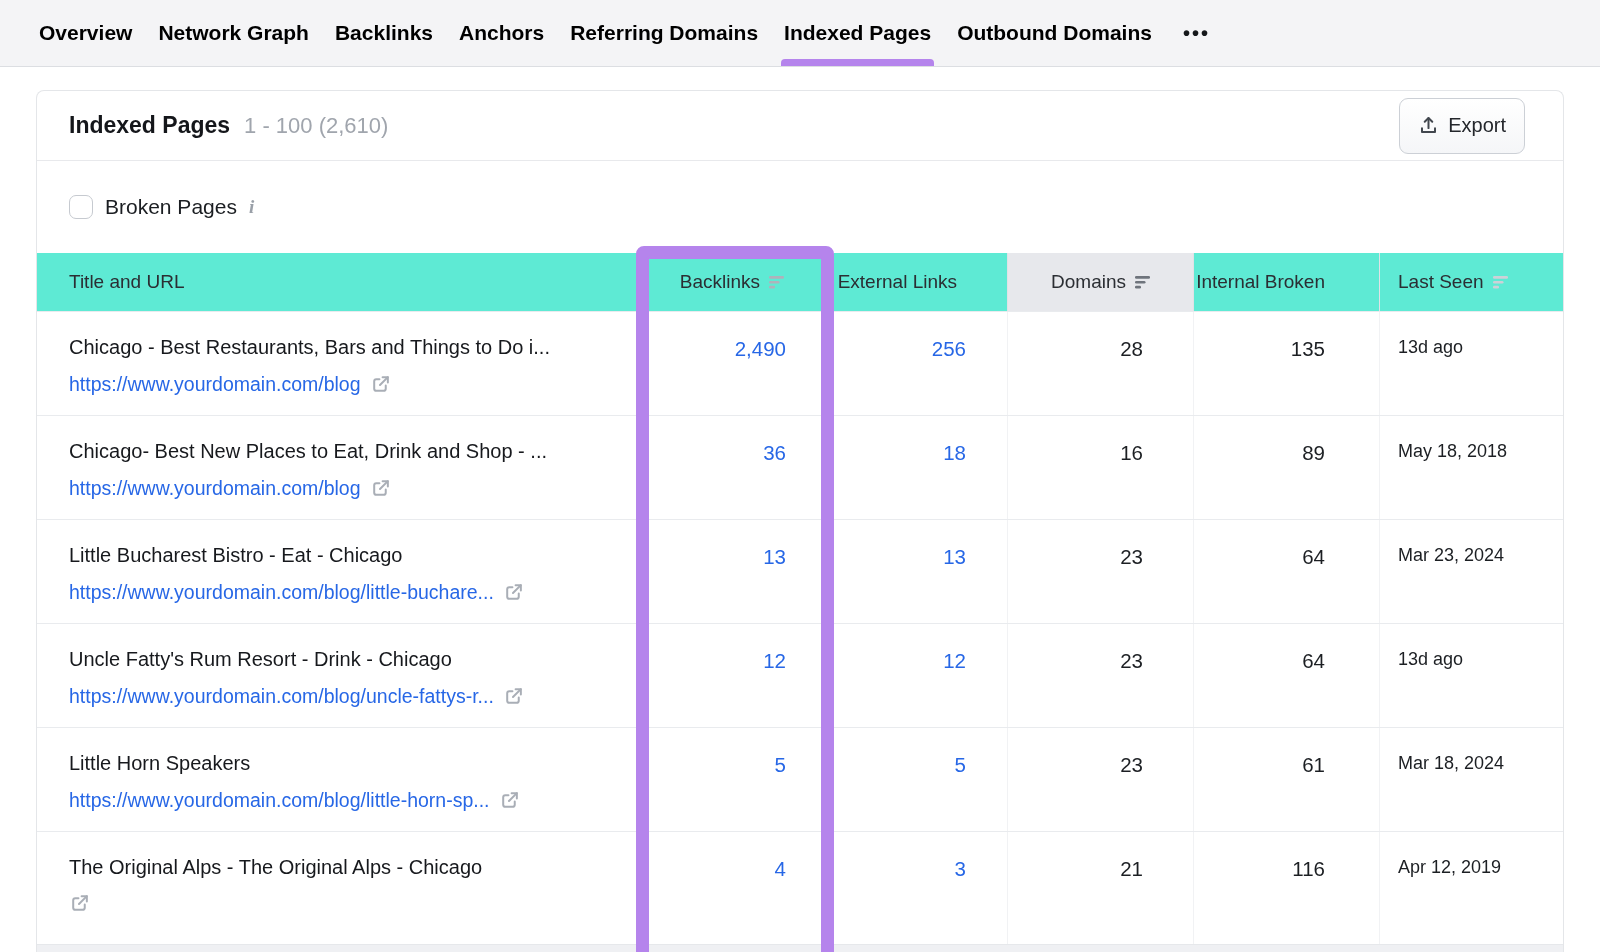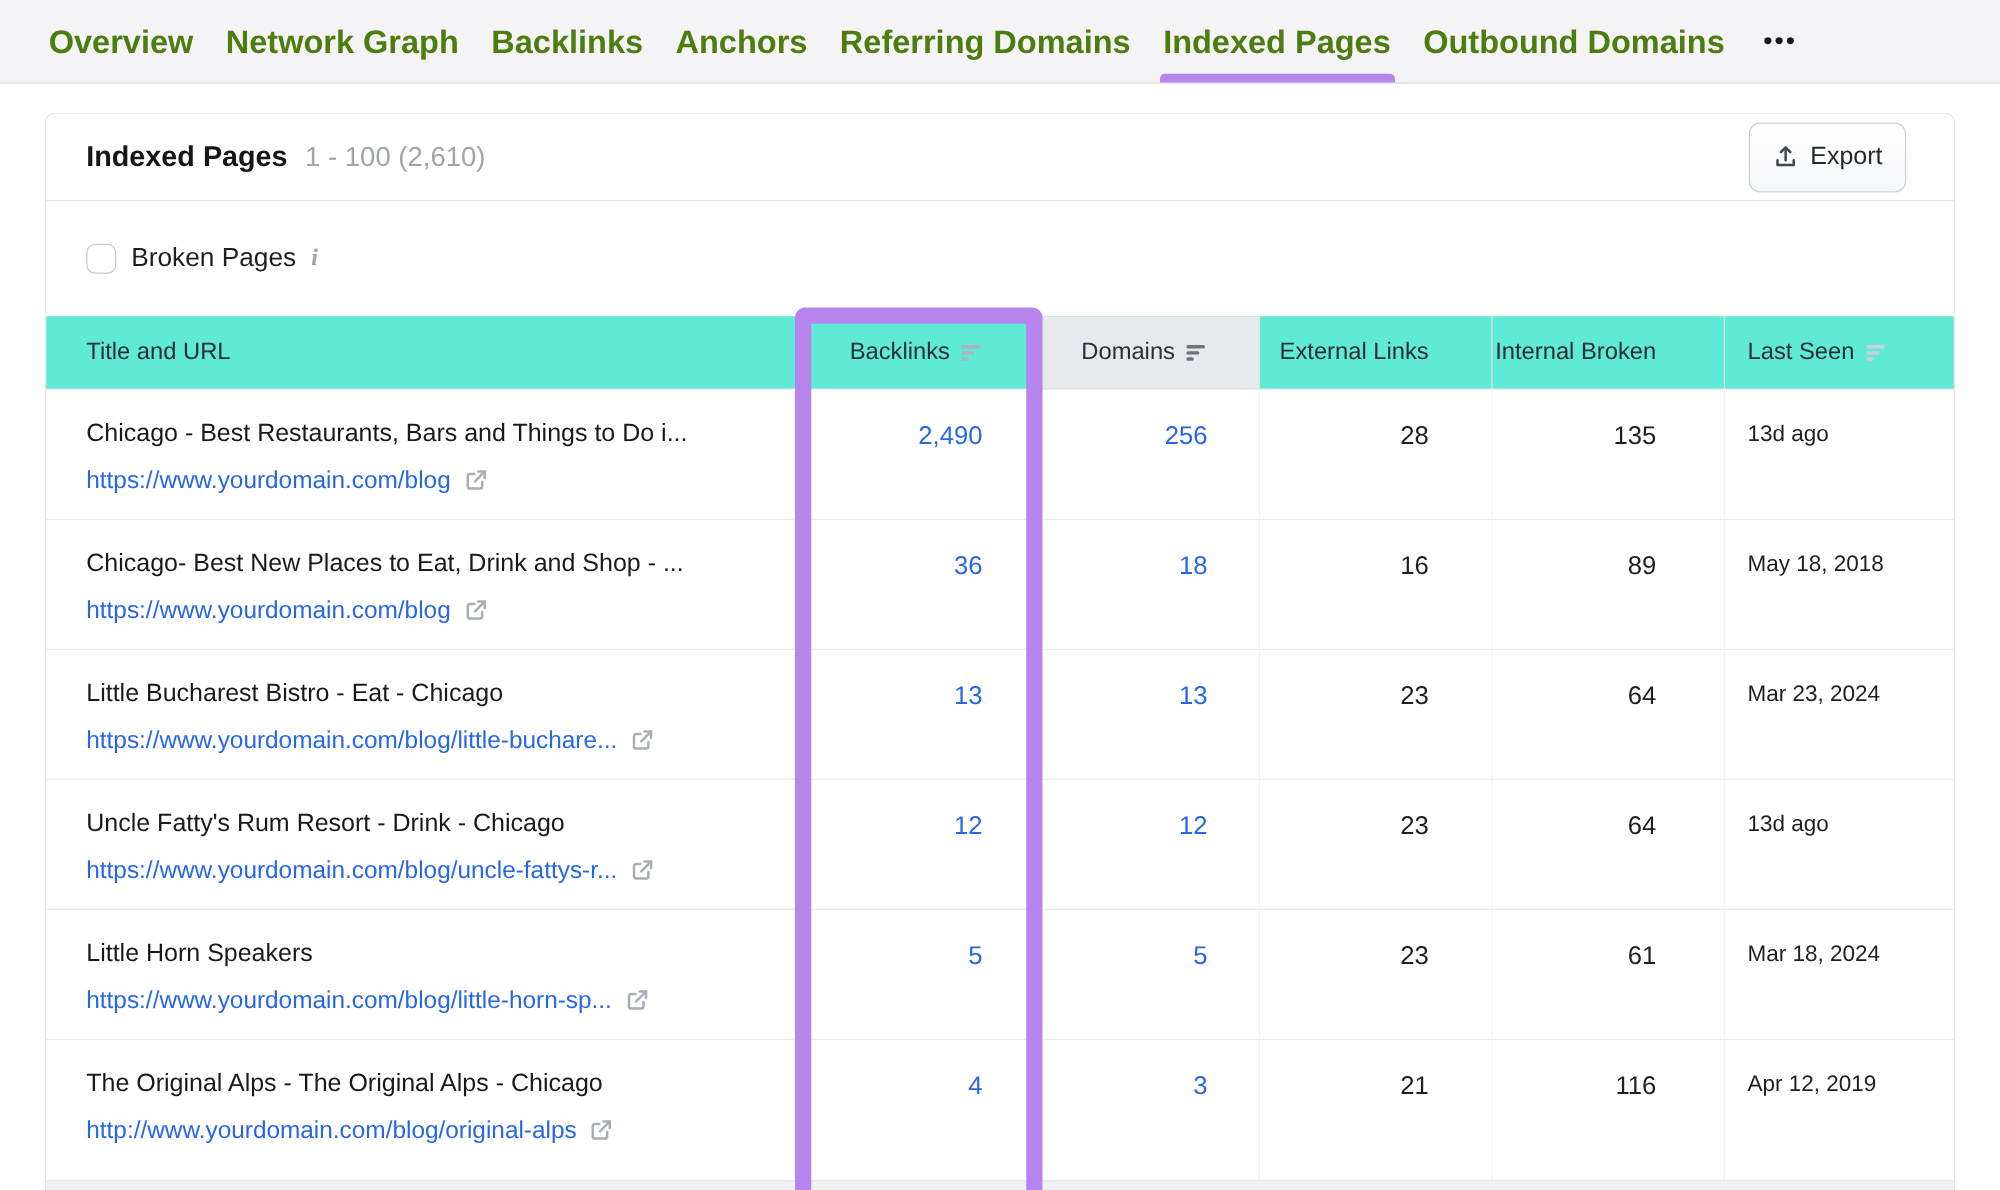"Overview" .tab { color: #4d7c0f -> #000000; font-size: 26px -> 21px }
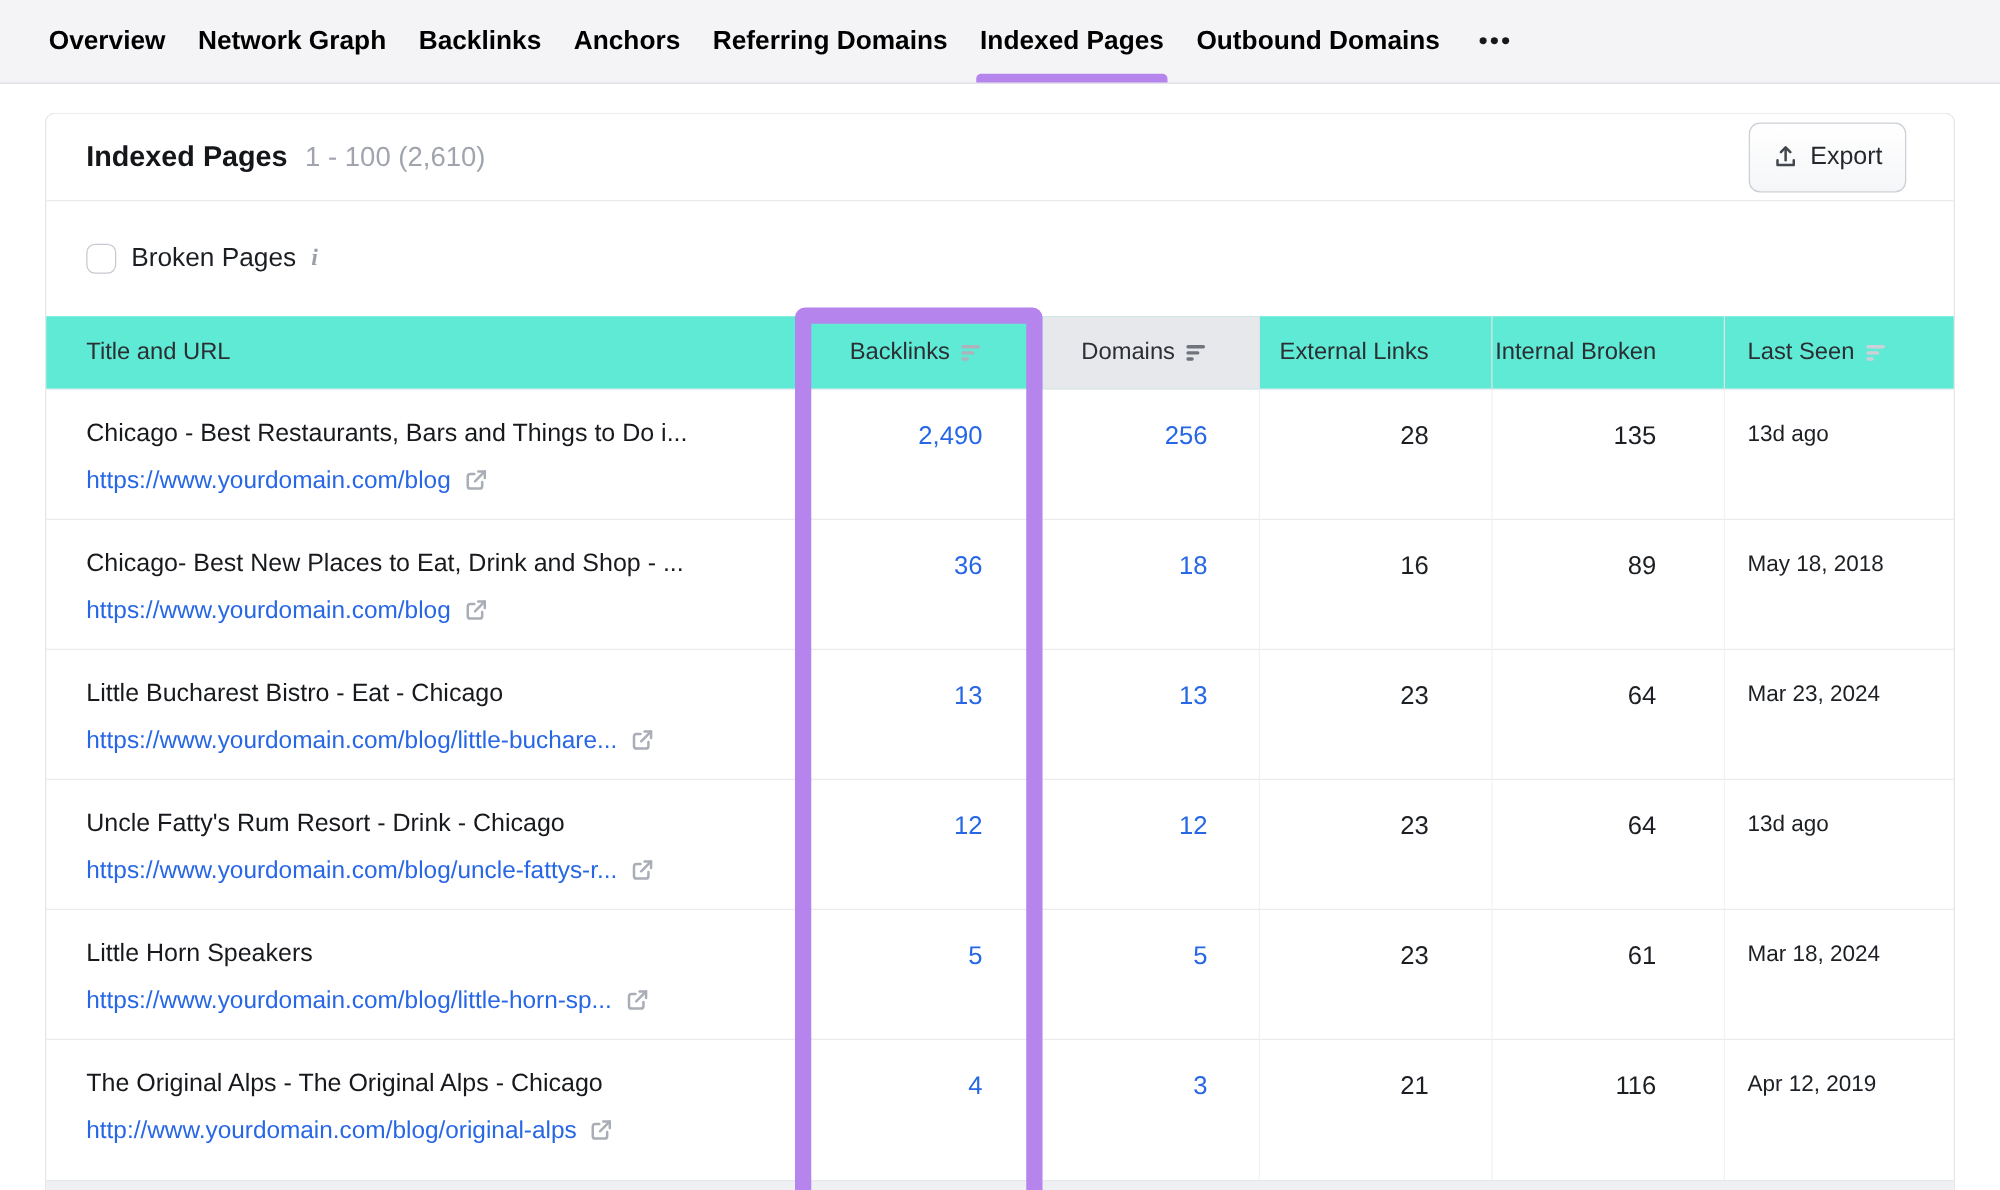"Domains" div.hcell { order: before "External Links" -> after "External Links" }
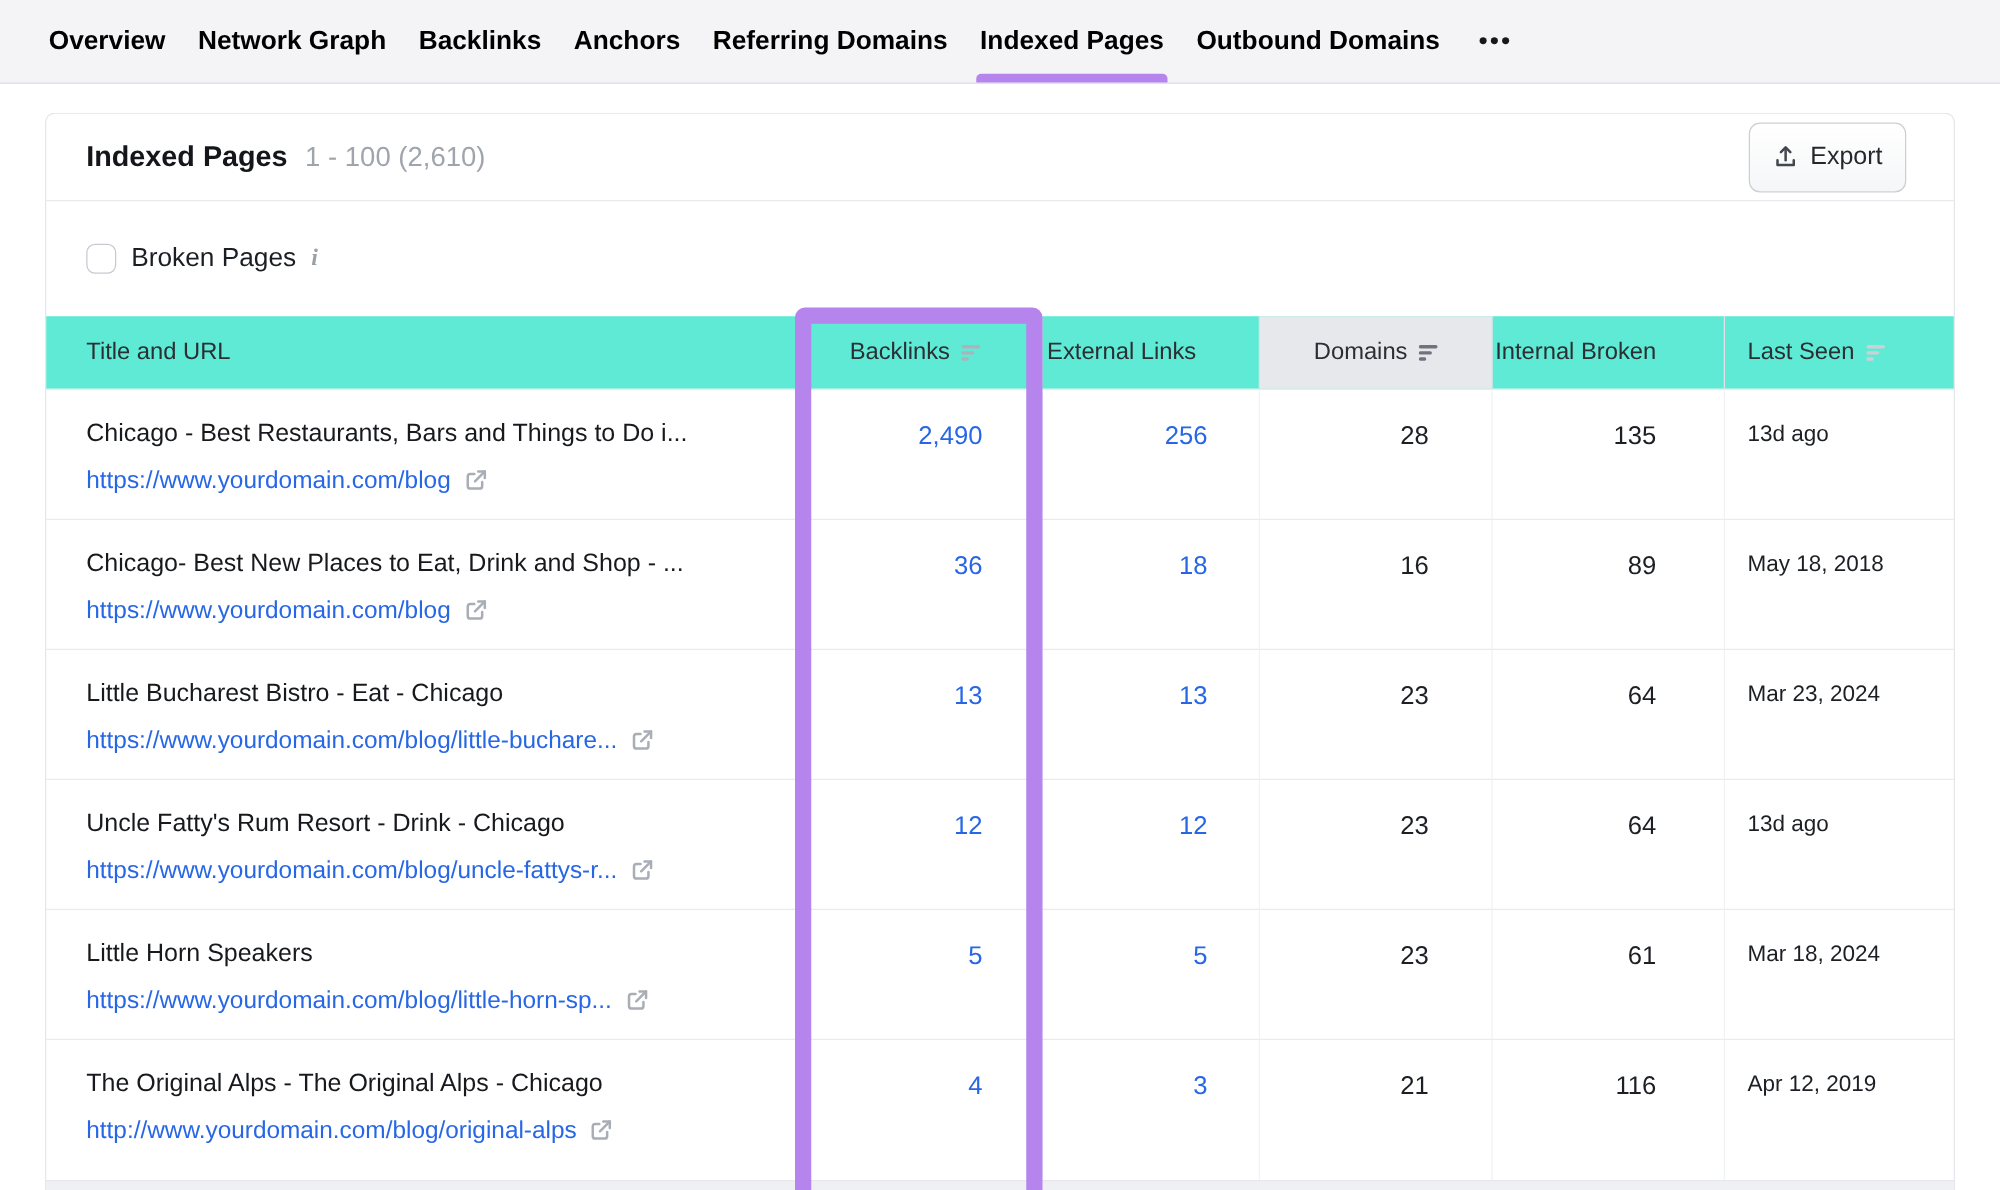"http://www.yourdomain.com/blog/original-" a.row-url { html: <a>http://www.yourdomain.com/blog/original-alps</a> -> none }
